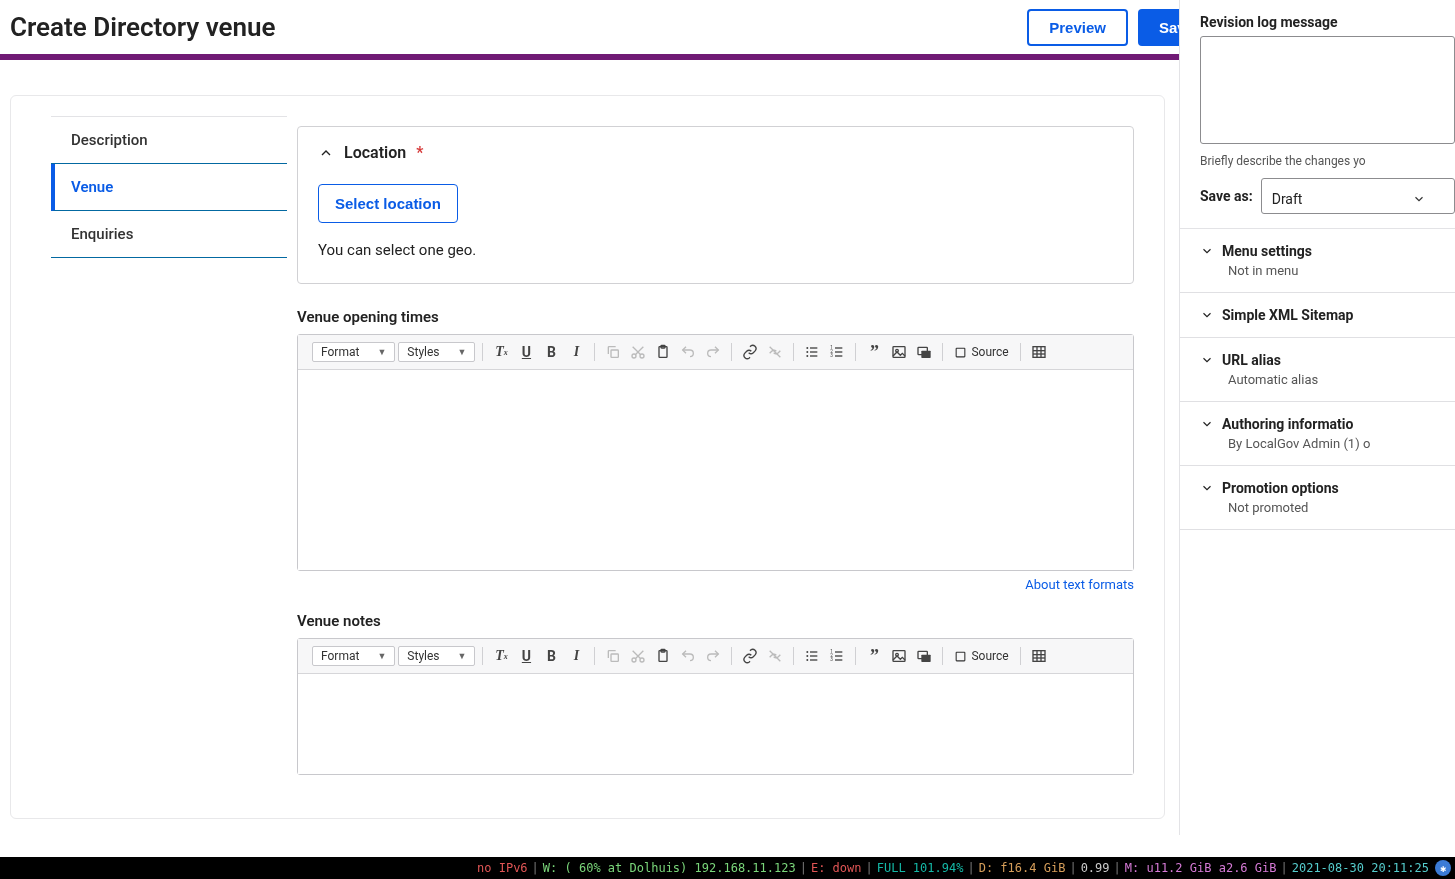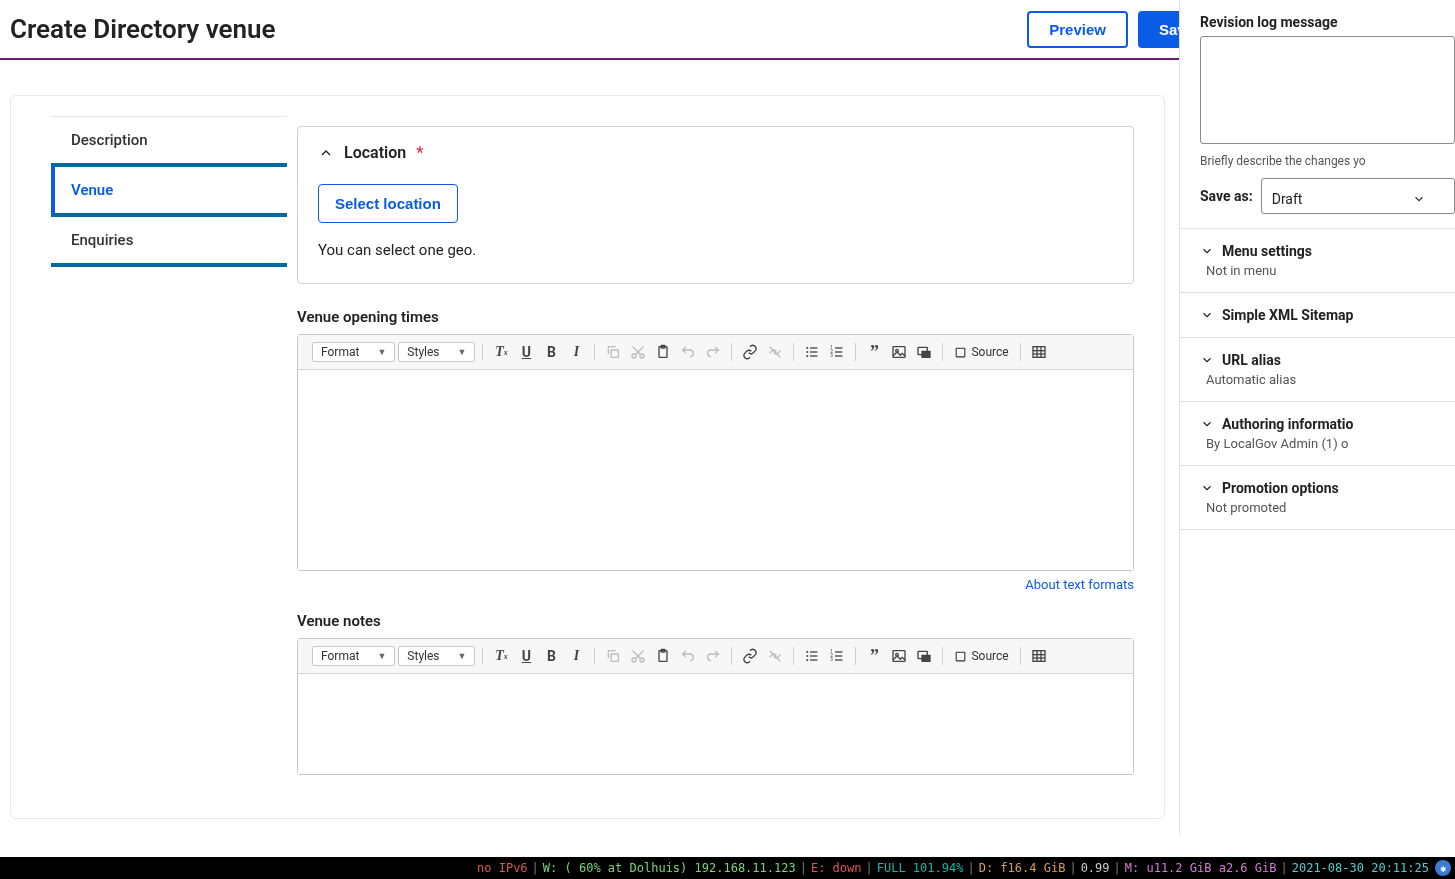"Create Directory venue" .topbar { border-bottom: 2px solid #701a75 -> 6px solid #701a75 }
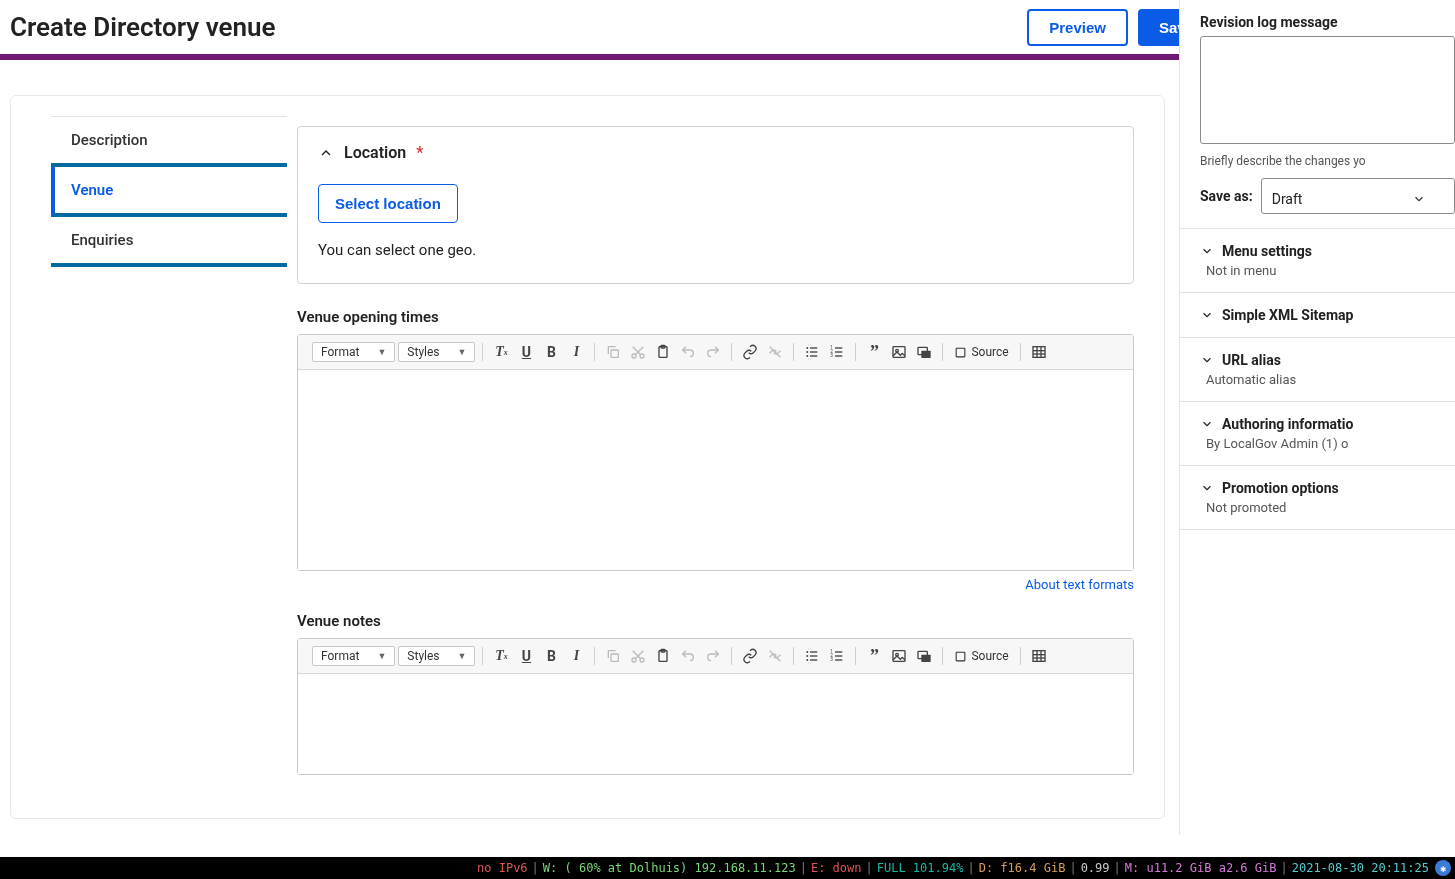"Description" .tab { border-bottom: 4px solid #0369a1 -> 1px solid #0369a1 }
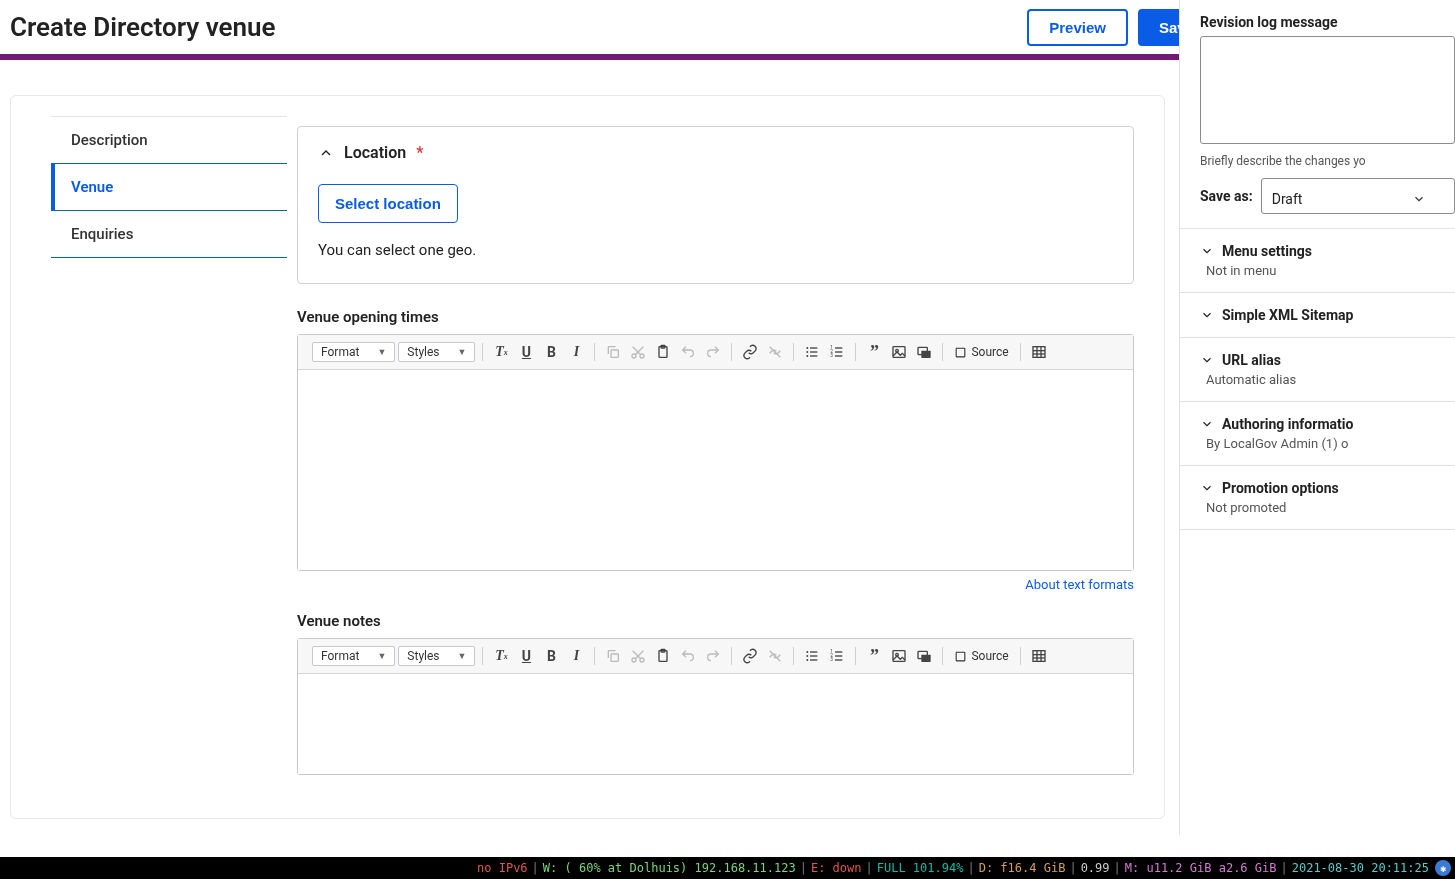"Not in menu" .acc-sub { margin-left: 6px -> 28px }
